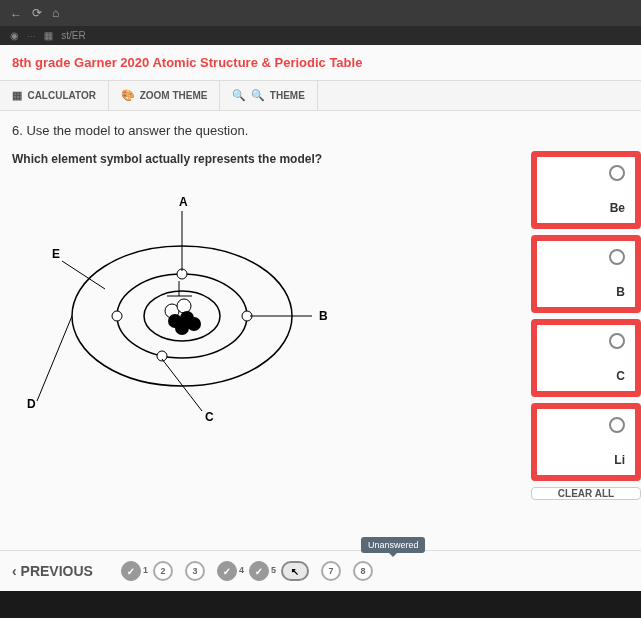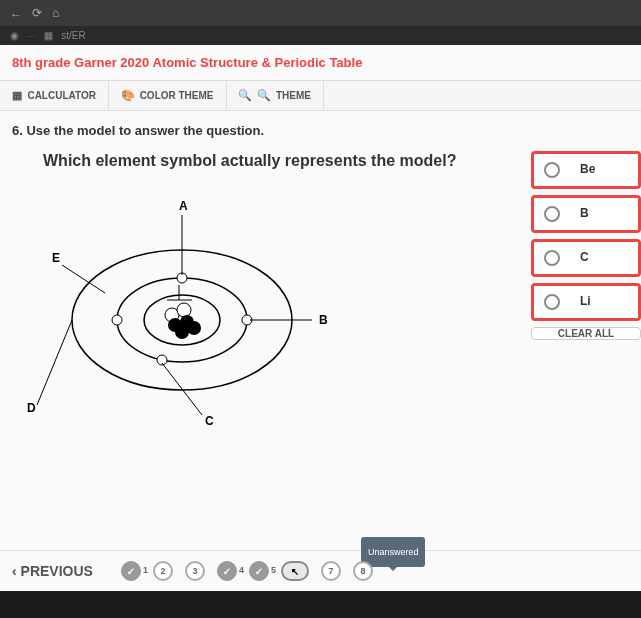"COLOR THEME" span { text: COLOR -> ZOOM }
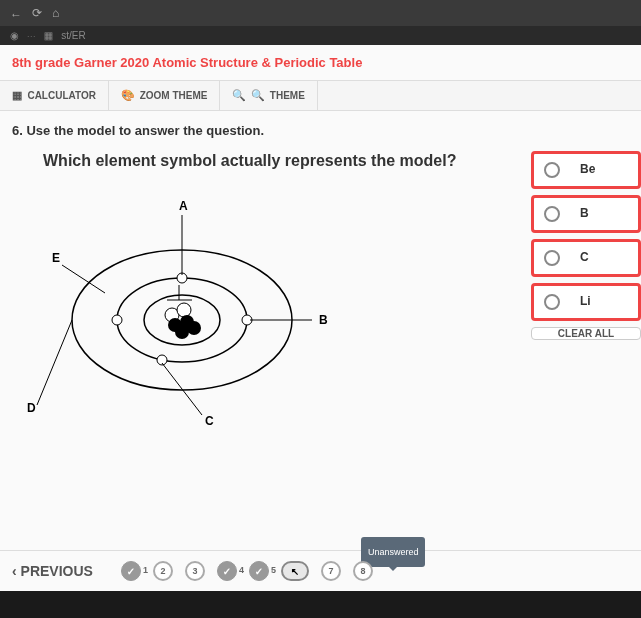"6. Use the model to" .question-number { font-weight: bold -> normal }
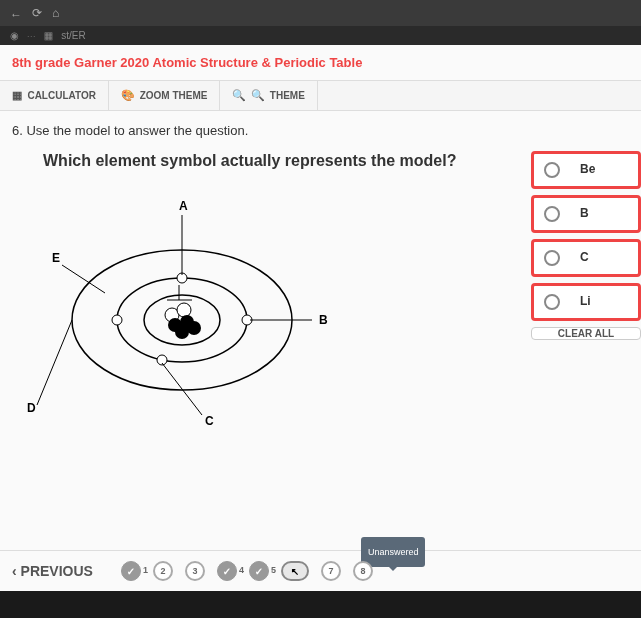"Which element symbol actually represents" .question-text { font-size: 16px -> 12px; margin-left: 31px -> none }
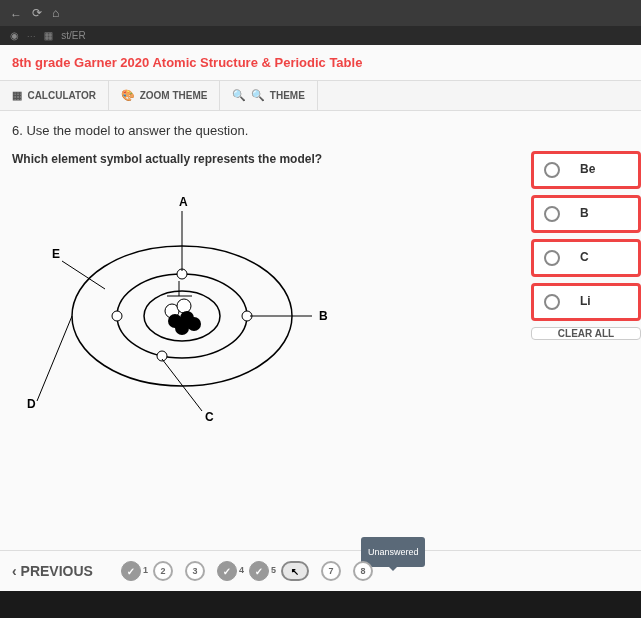"Be" .answer-opt { align-items: flex-start -> flex-end; border: 3px solid #ef4444 -> 6px solid #ef4444; flex-direction: none -> column }
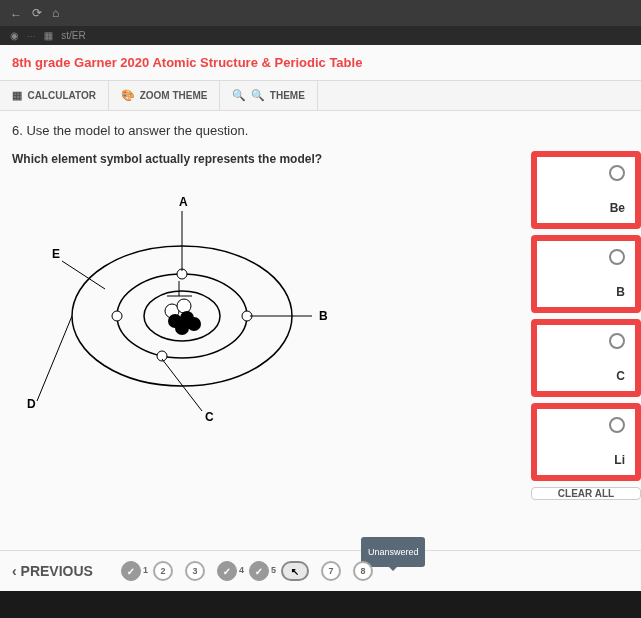"Unanswered" .tooltip { padding: 10px 7px -> 3px 7px }
